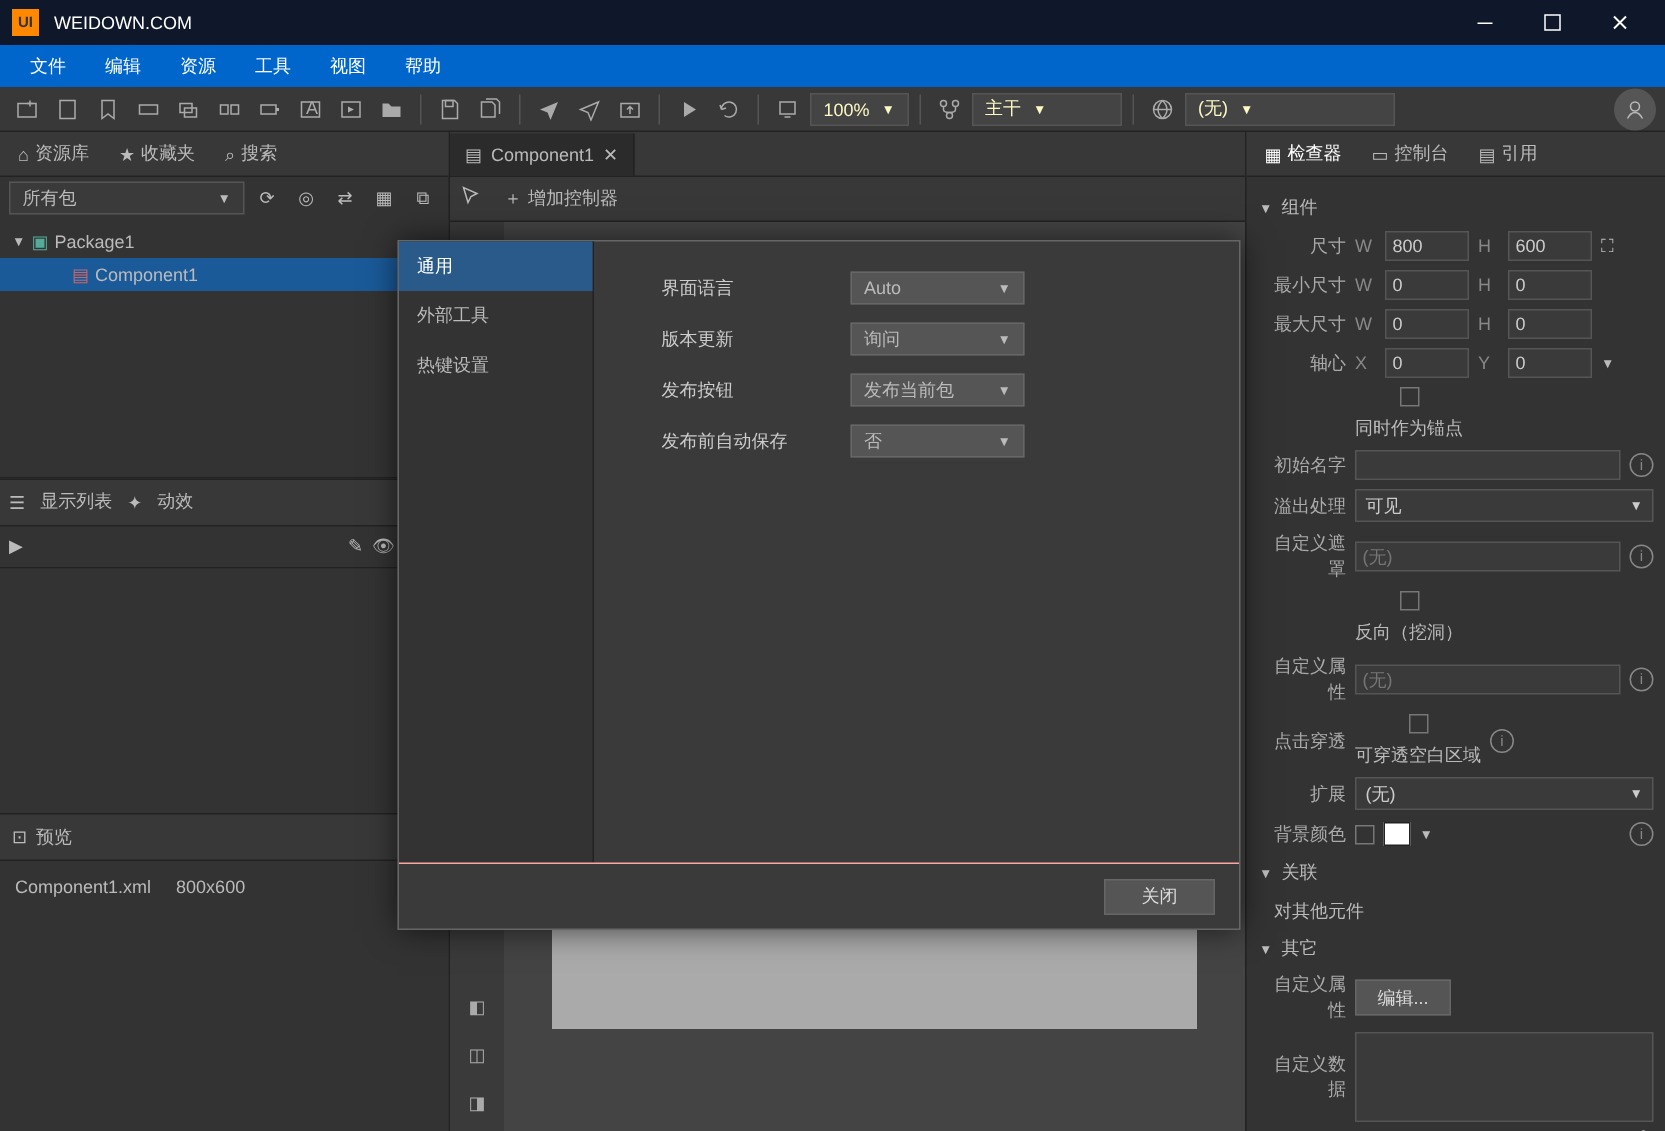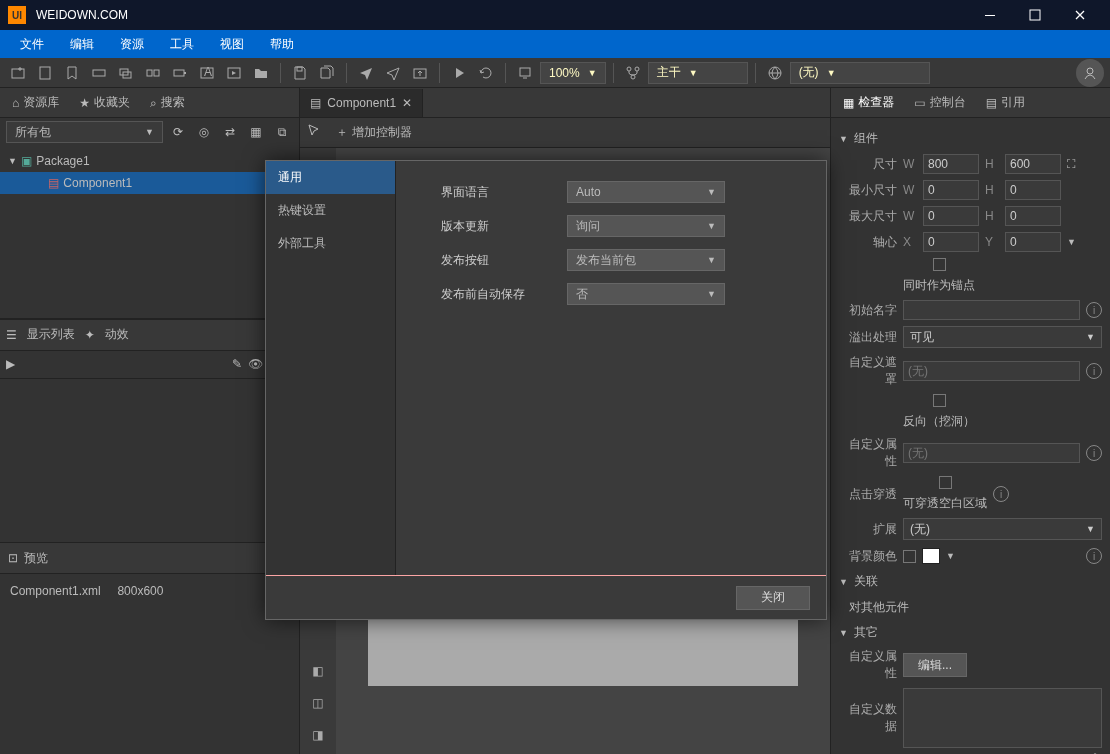"Auto" .dlg-select { width: 158px -> 116px }
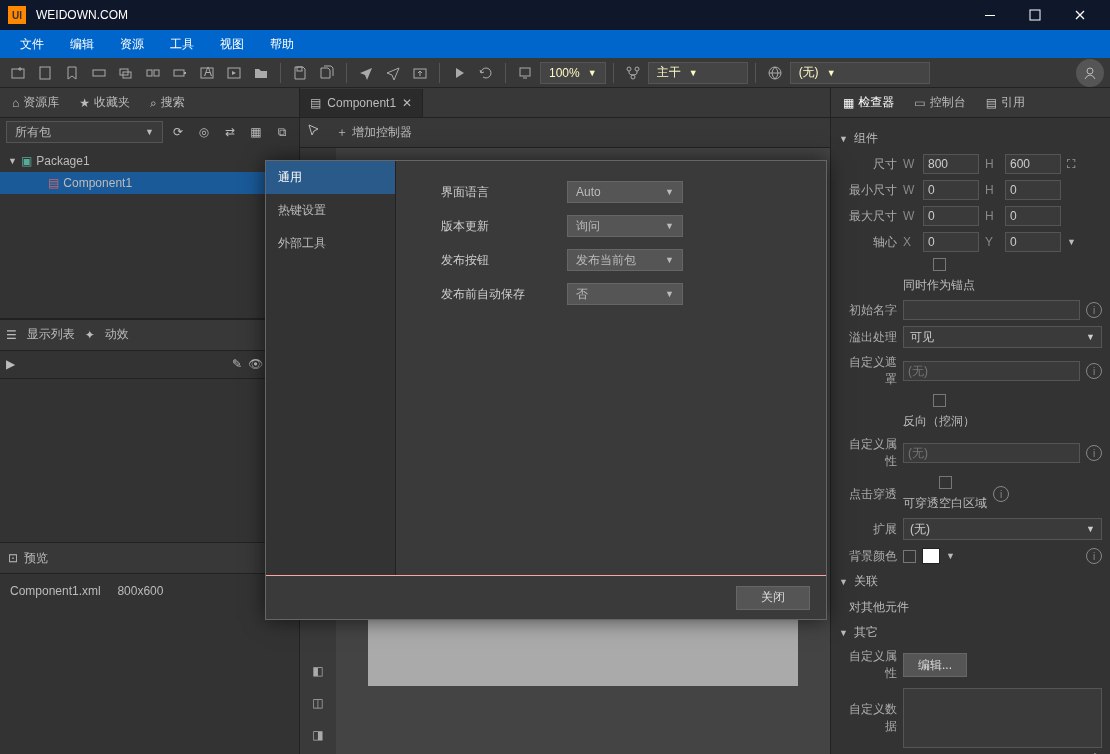"热键设置" div.dialog-side-item { order: before "外部工具" -> after "外部工具" }
